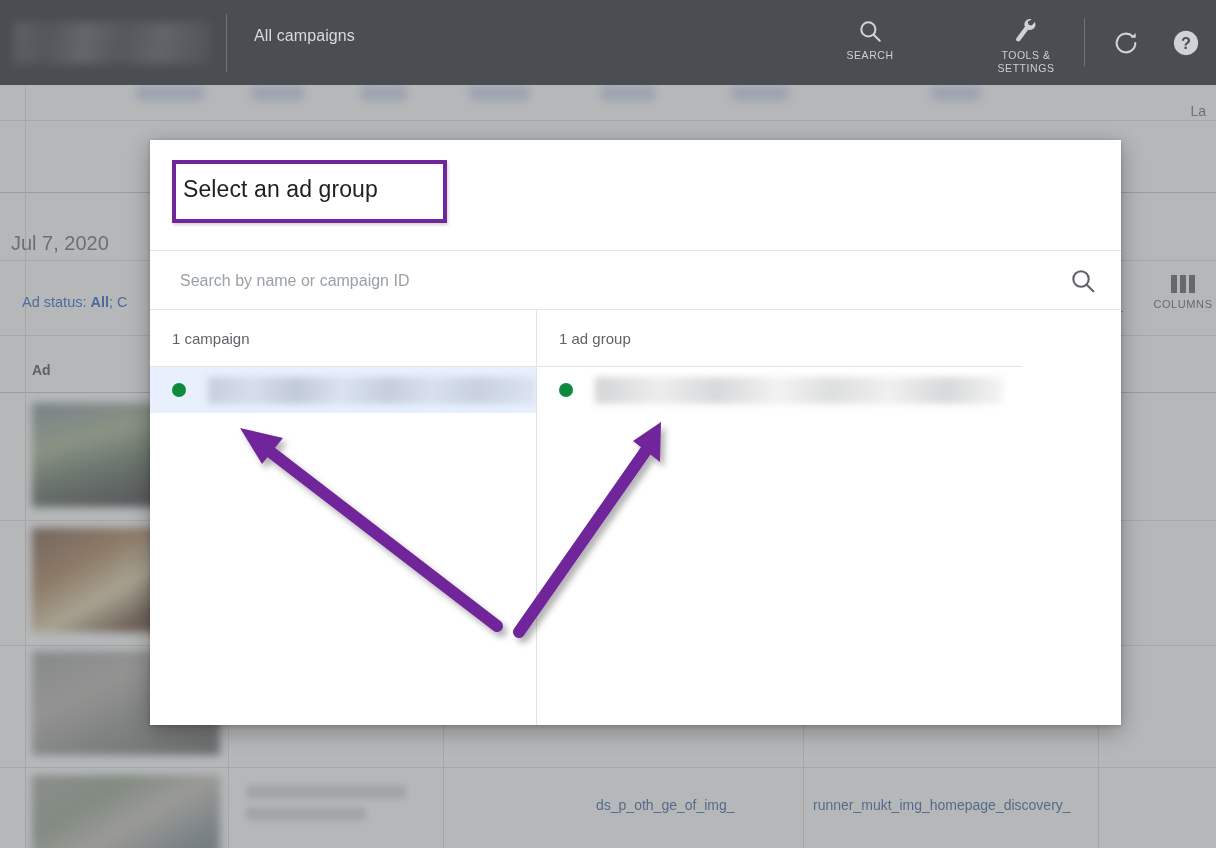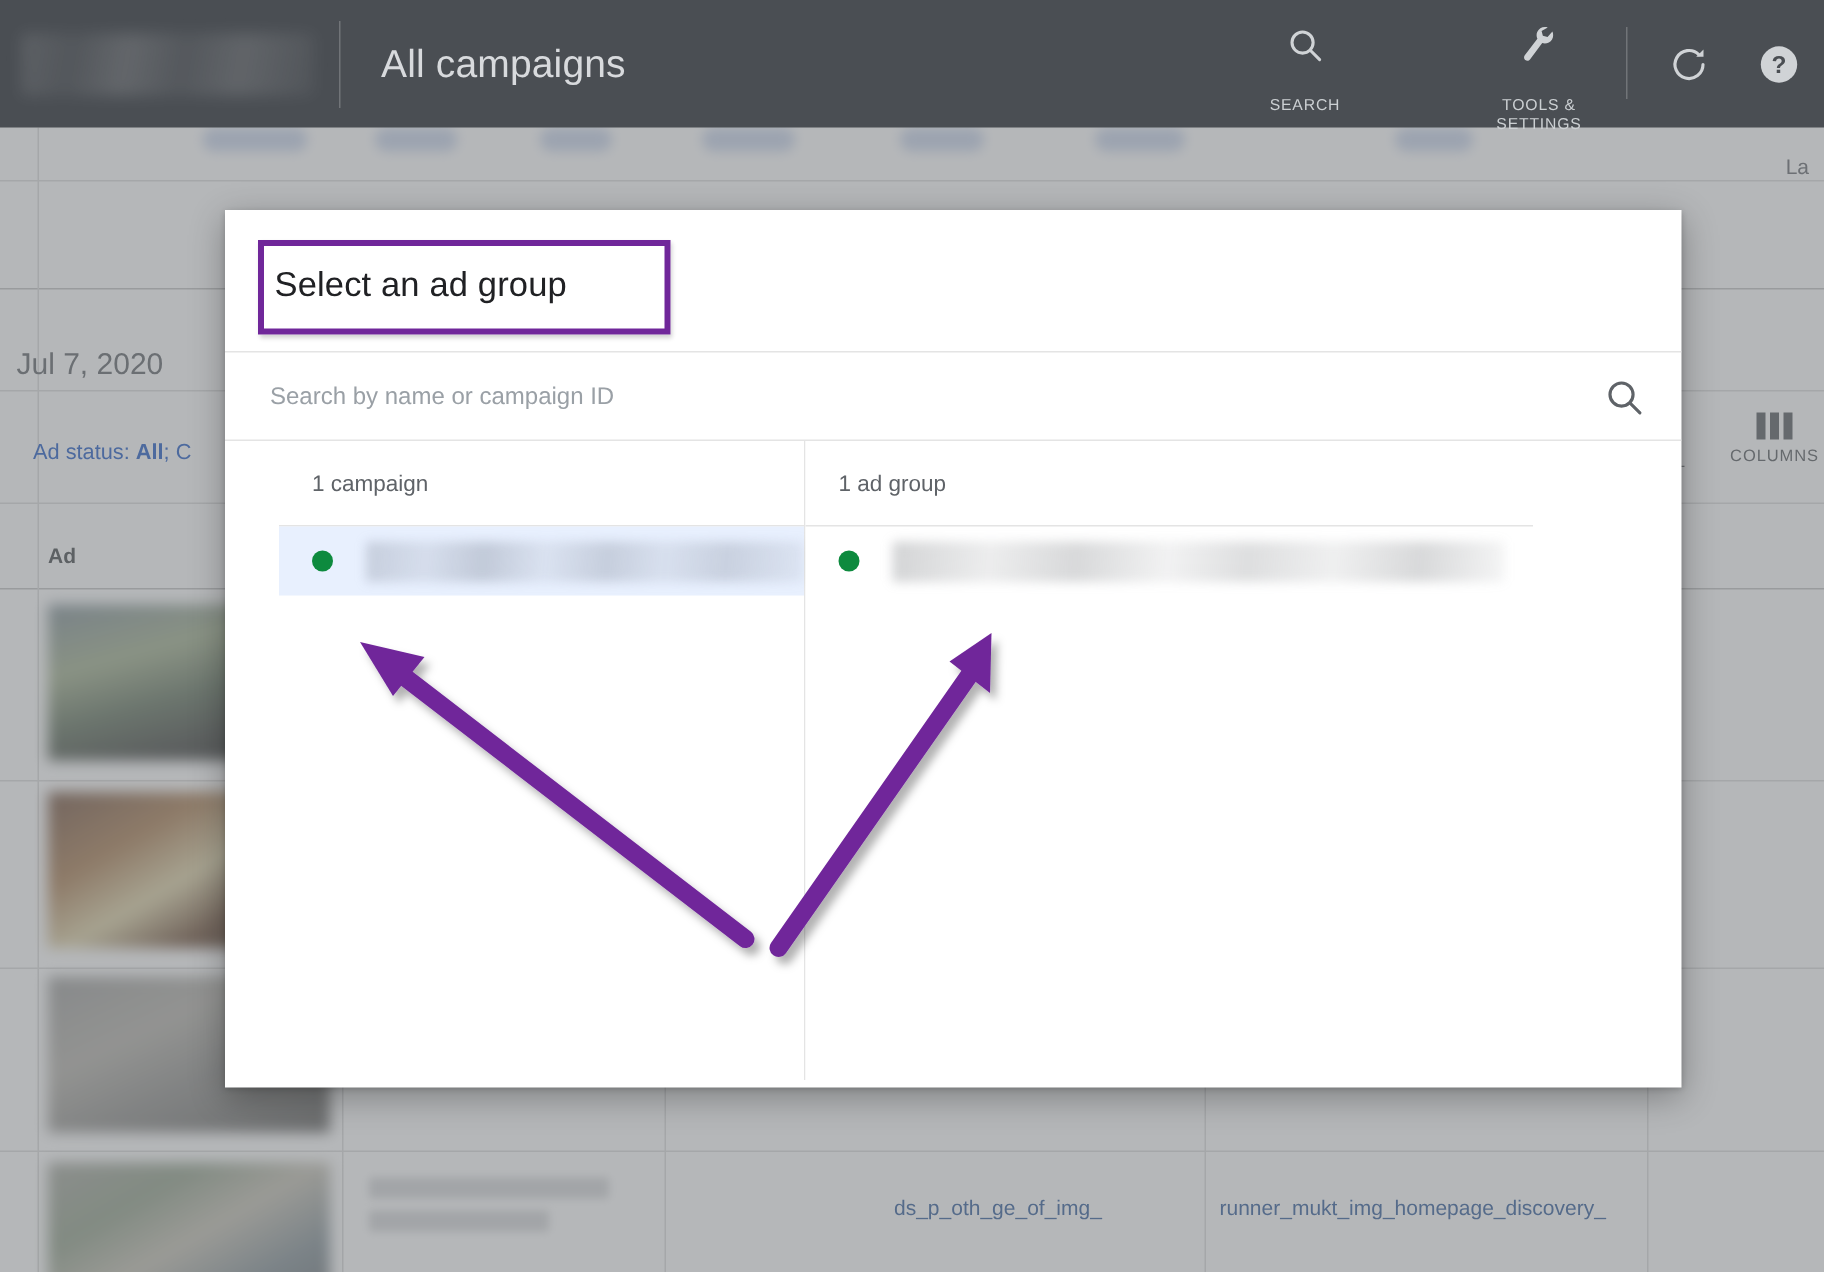"All campaigns" #appbar-title { font-size: 26px -> 16px }
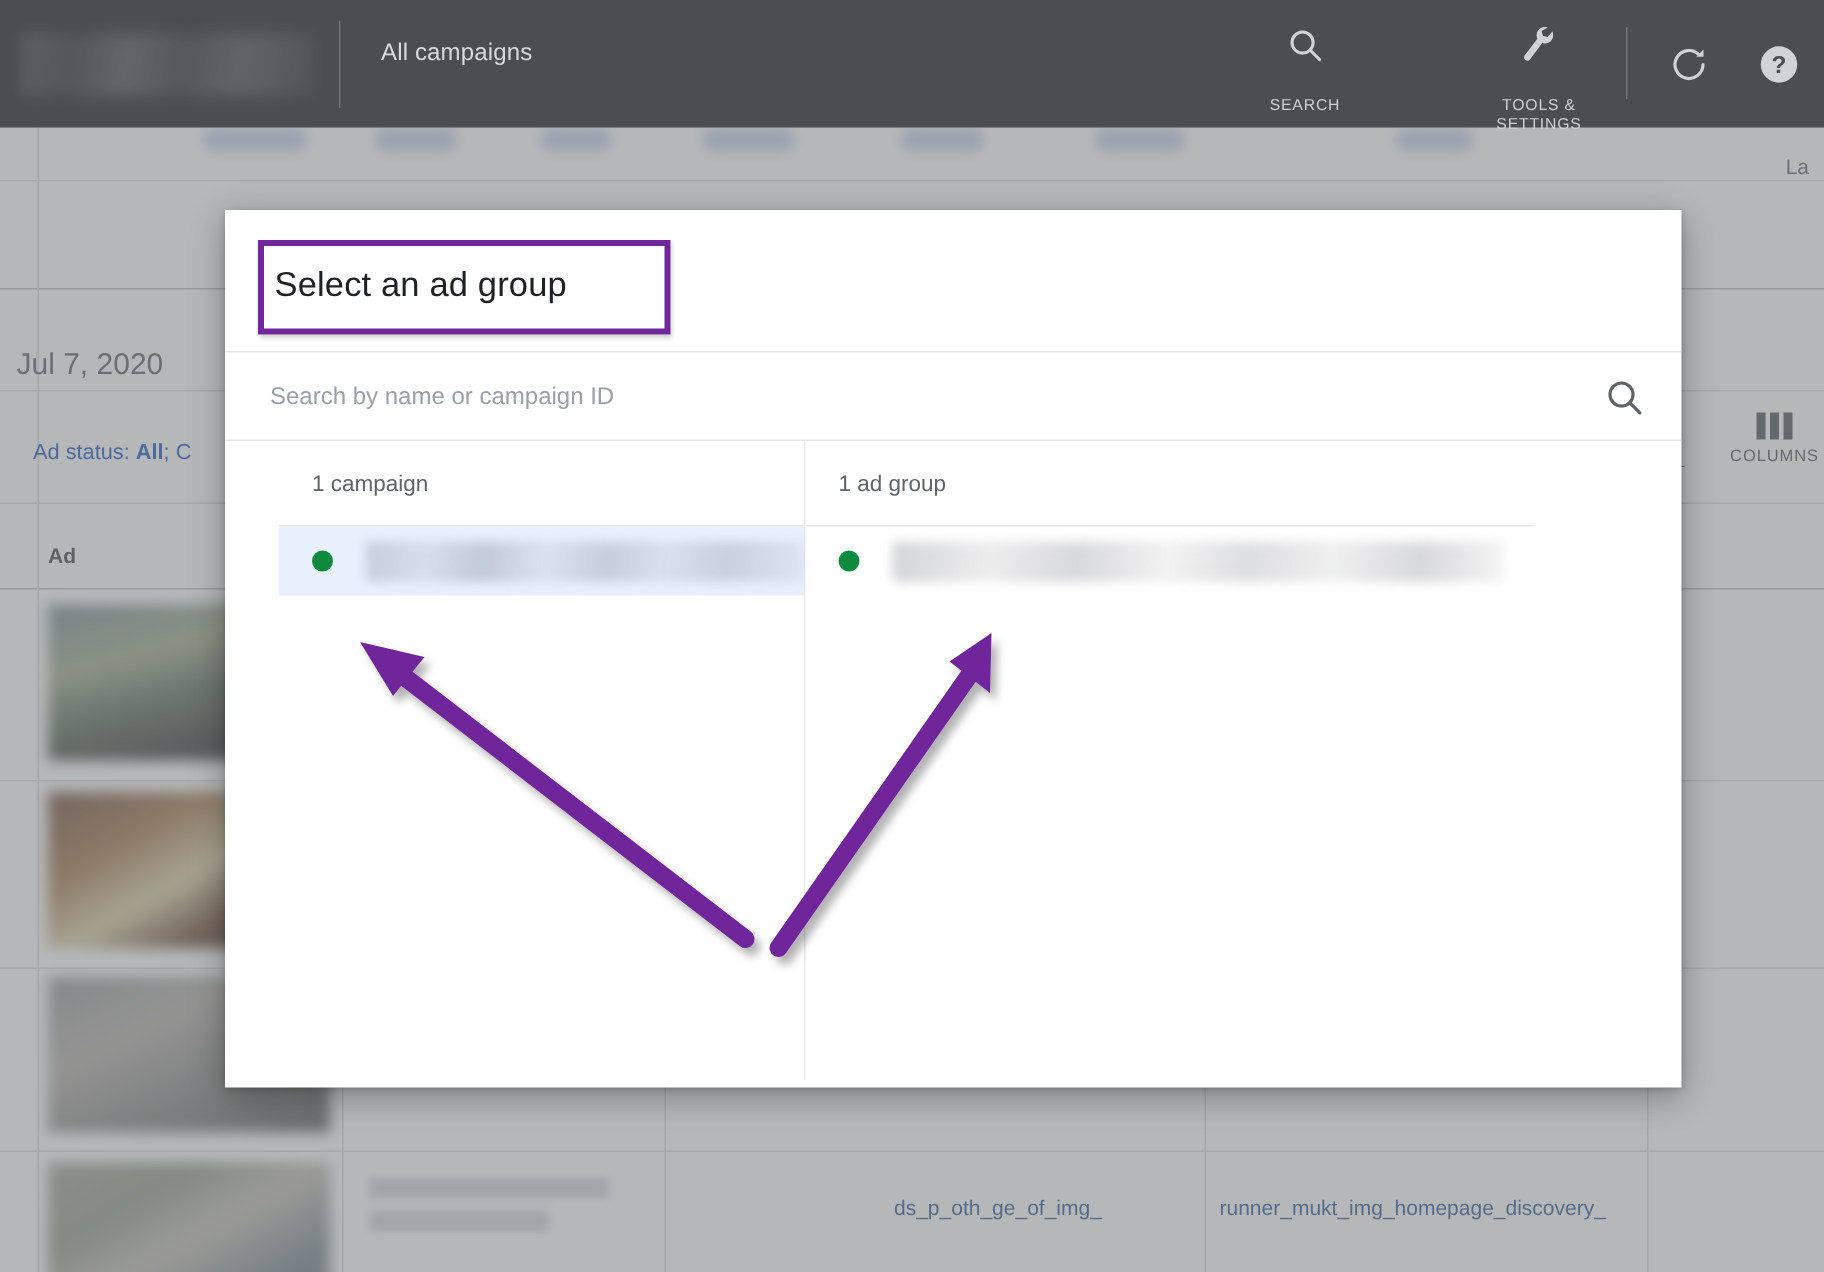"SEARCH" .appbar-action .lbl { margin-top: 18px -> 3px }
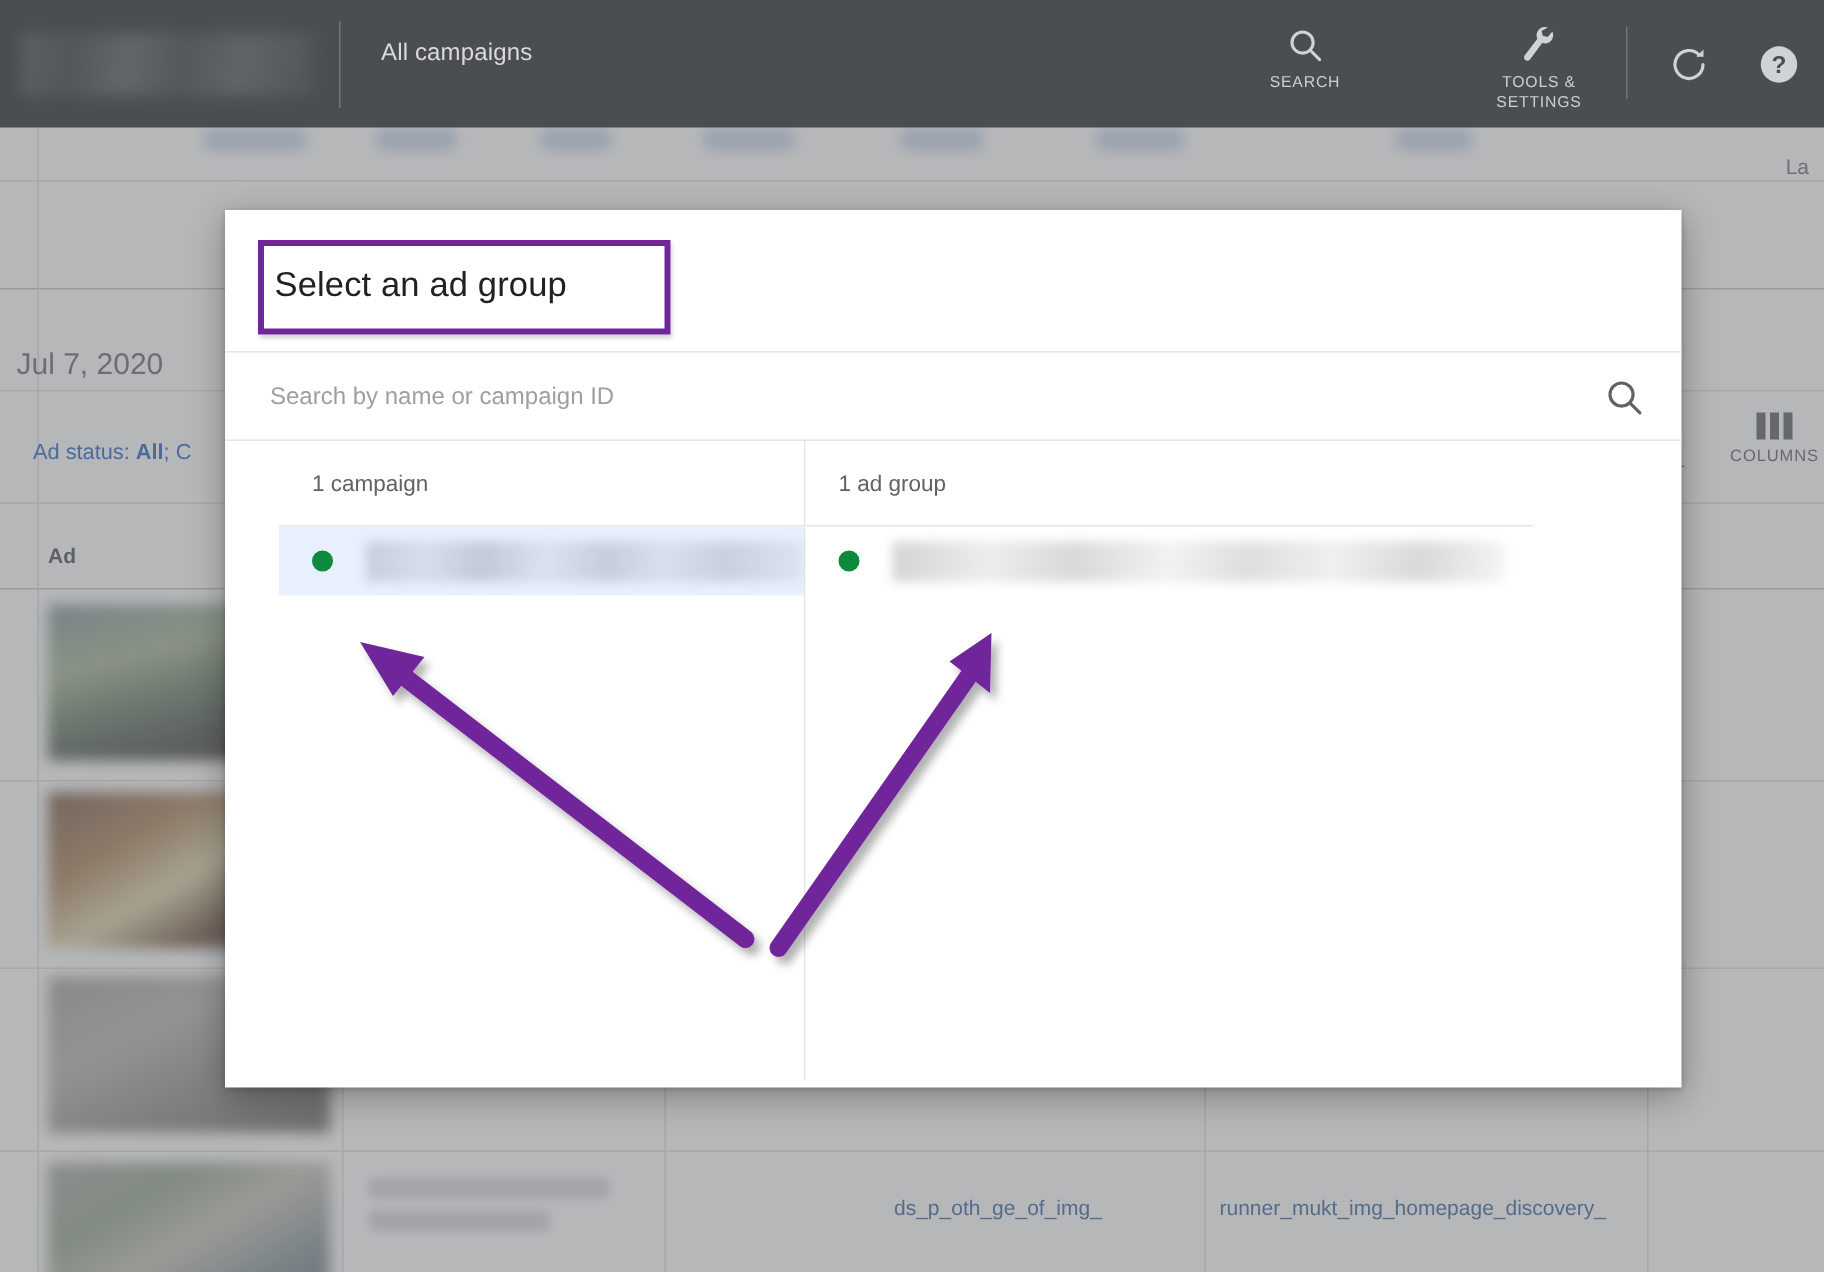"Select an ad group" #modal-header { height: 95px -> 111px }
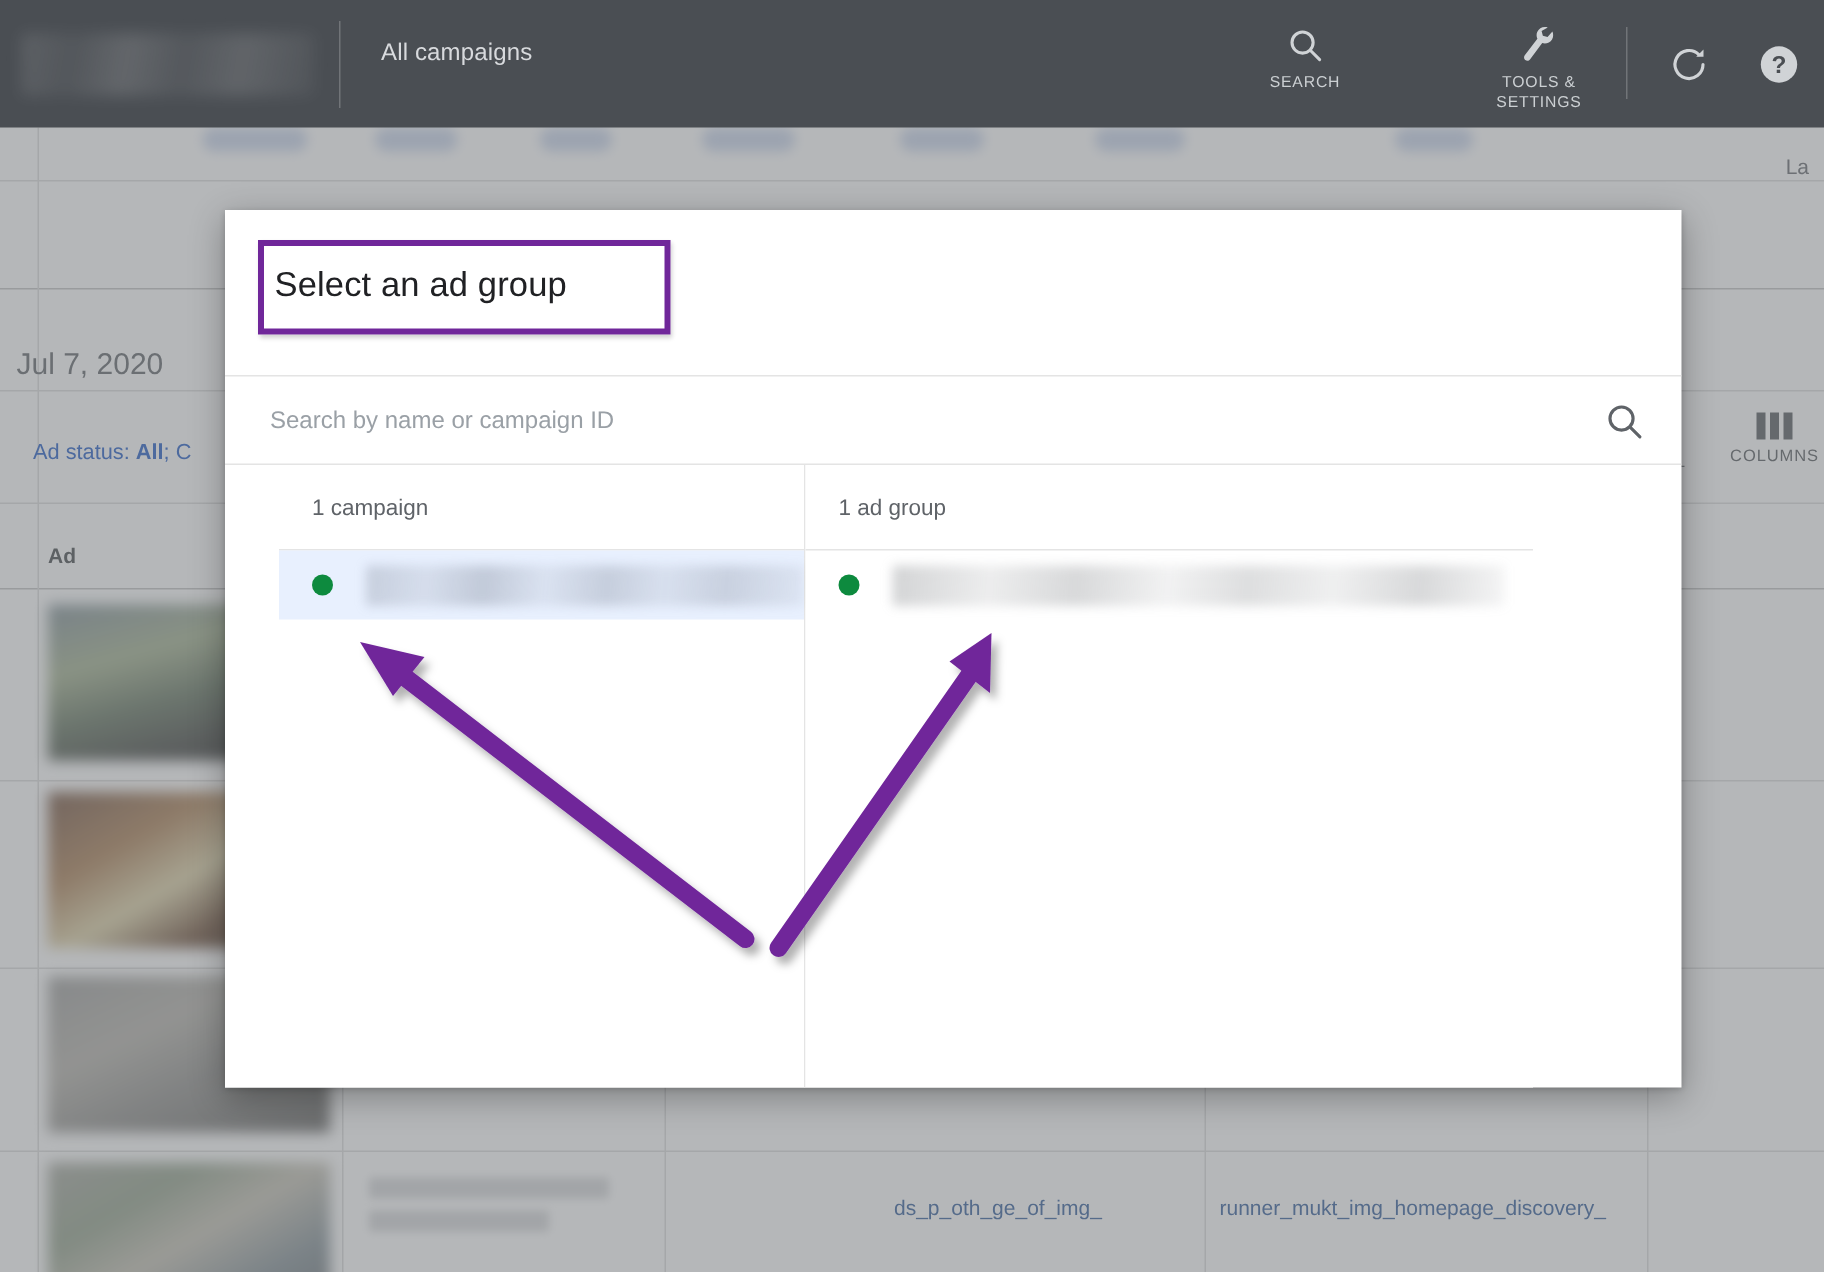"1 campaign" .mcol.left { padding-left: 36px -> none }
